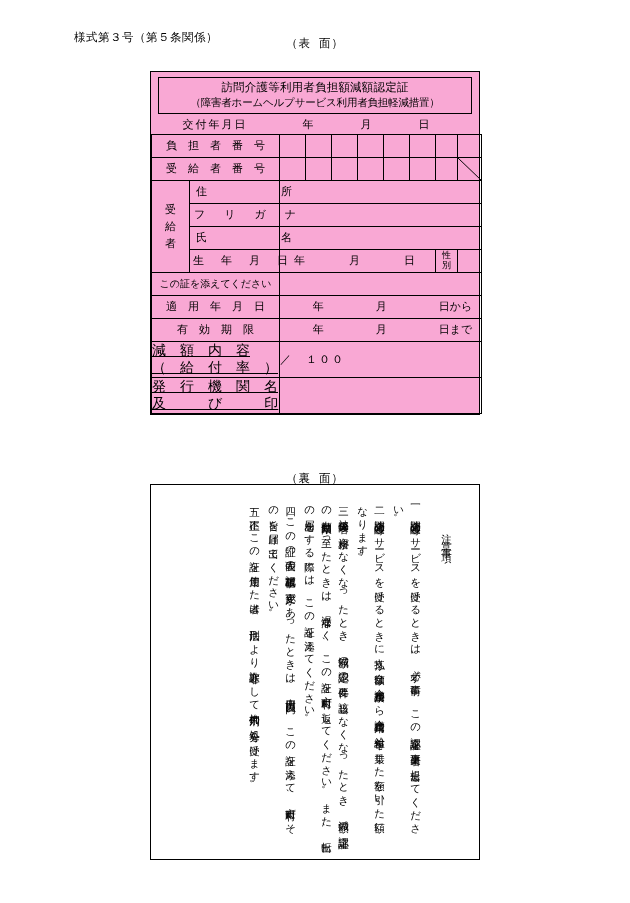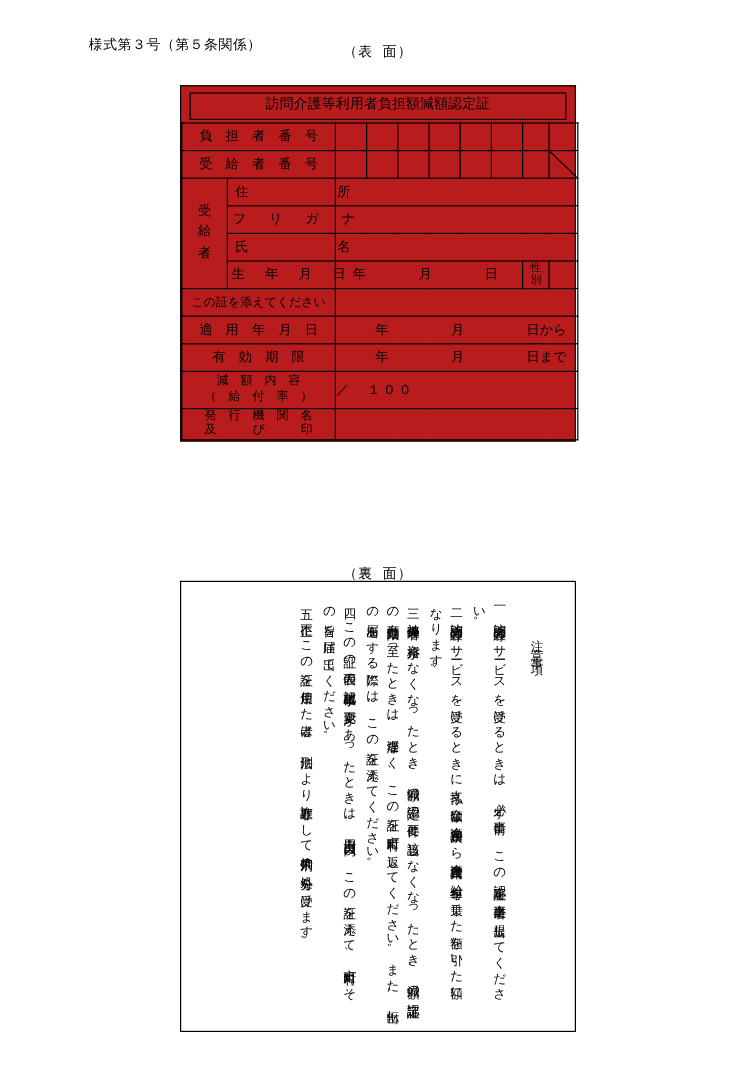"訪問介護等利用者負担額減額認定証" .card { background: #b91c1c -> #f9a8d4 }
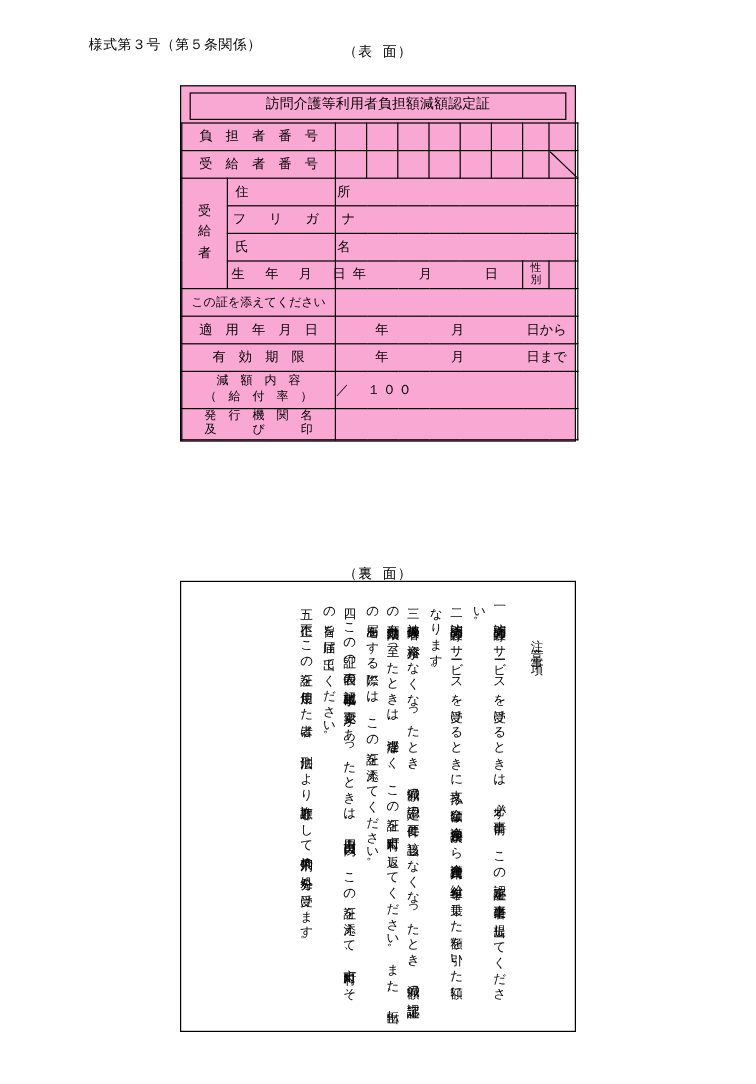"（障害者ホームヘルプサービス利用者負担軽減措置）" div.title-sub { html: none -> <div>（障害者ホームヘルプサービス利用者負担軽減措置）</div> }
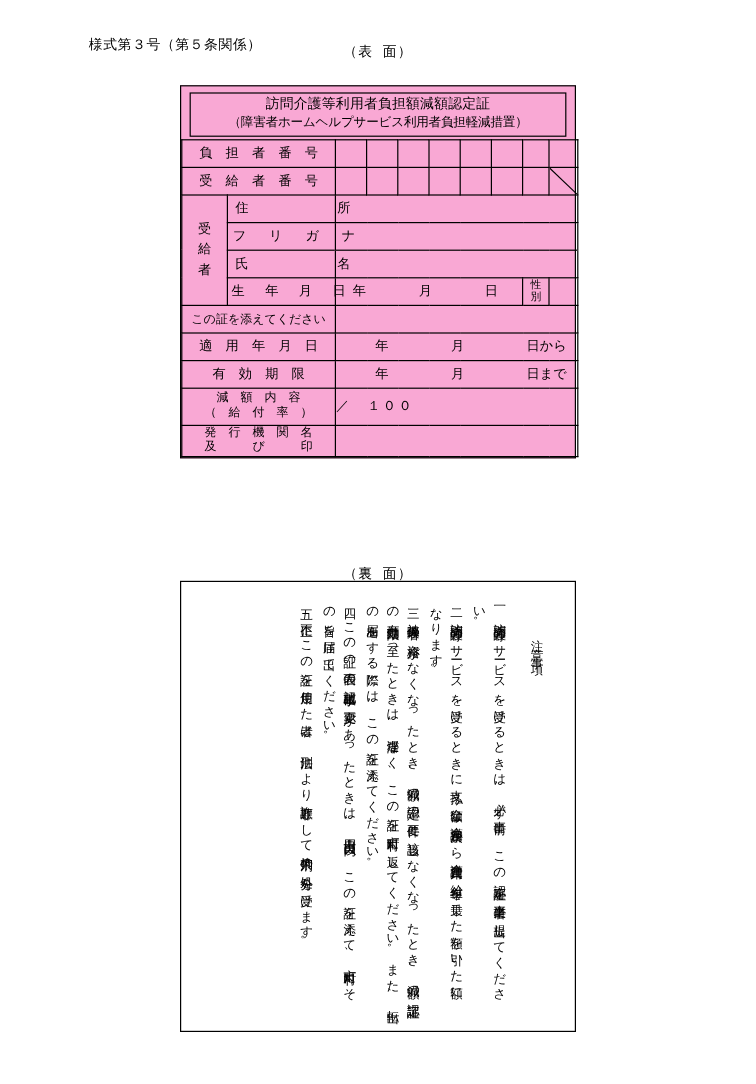"交付年月日" div.issue-row { html: none -> <div> <div>交付年月日</div> <div> <span>年</span> <span>月</span> <span>日</span> </div> </div> }
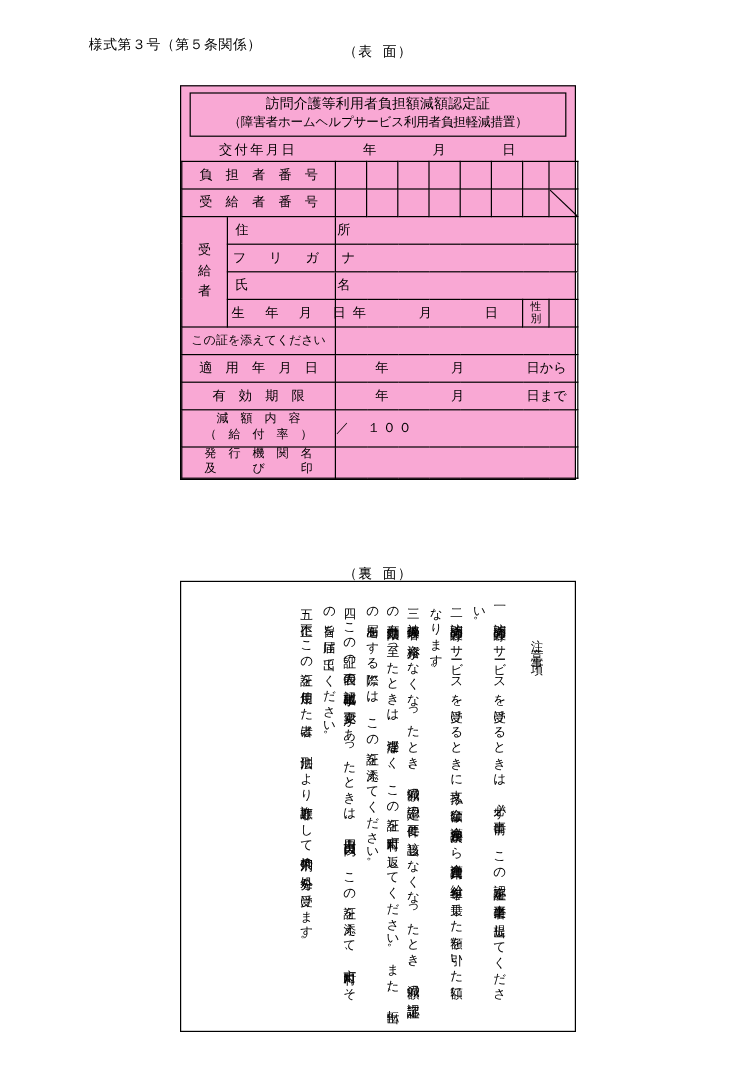"減 額 内 容" .two-line { font-size: 10px -> 14px; text-align: center -> none; text-decoration: none -> underline }
